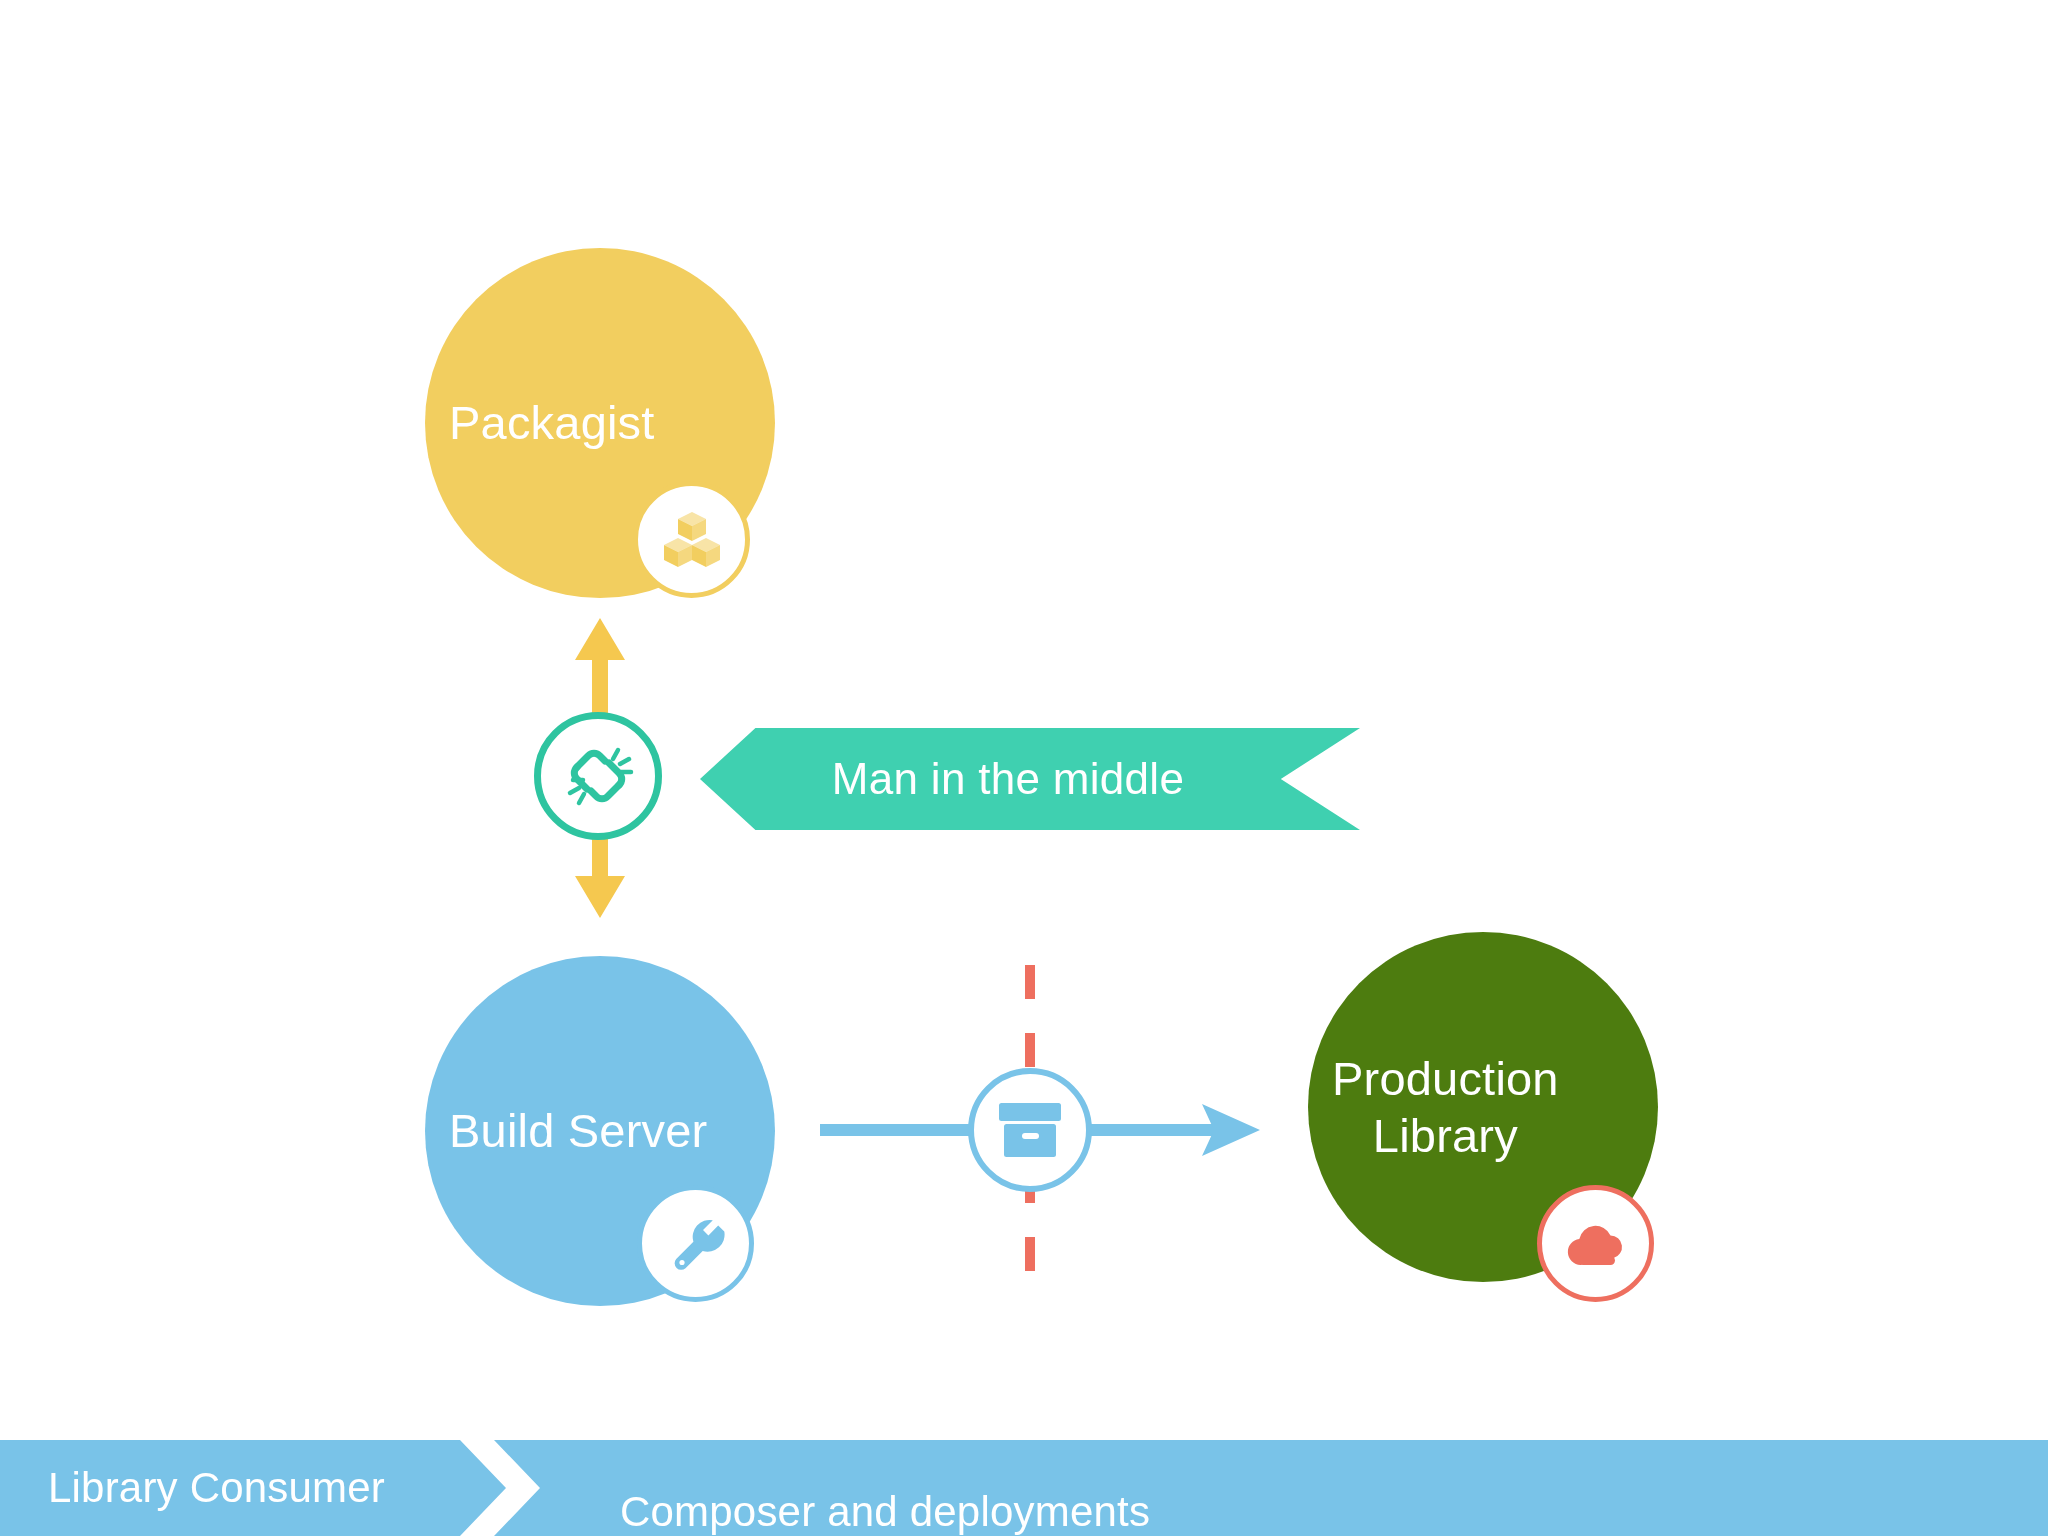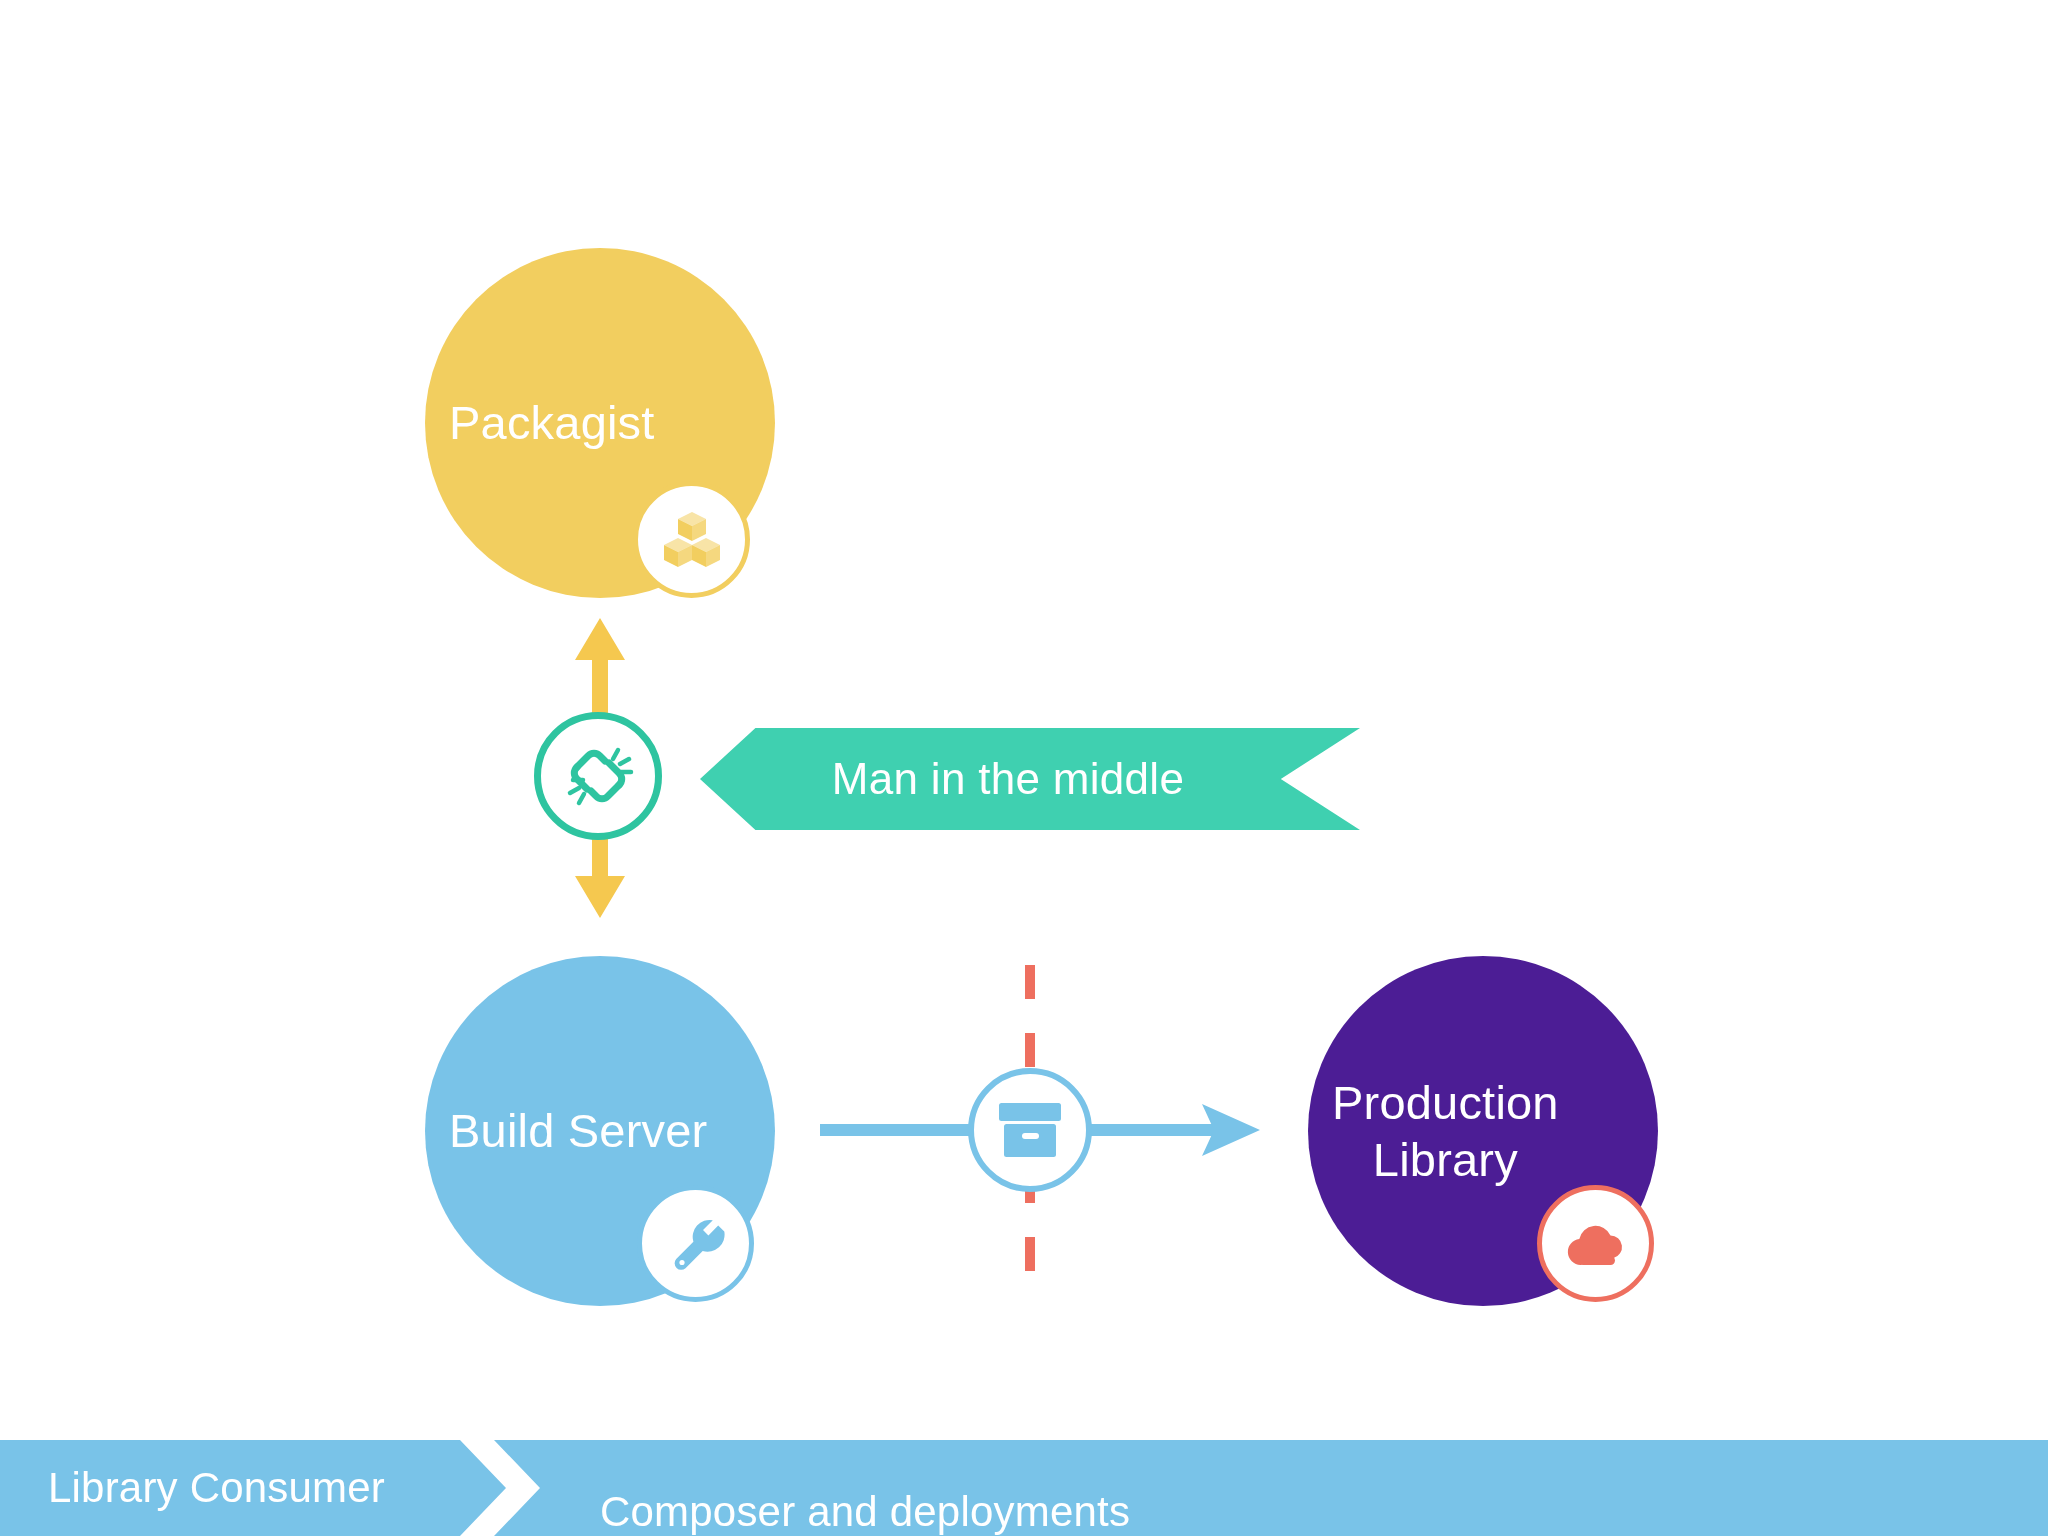"Production" #node-production { background: #4c1d95 -> #4d7c0f; top: 956px -> 932px }
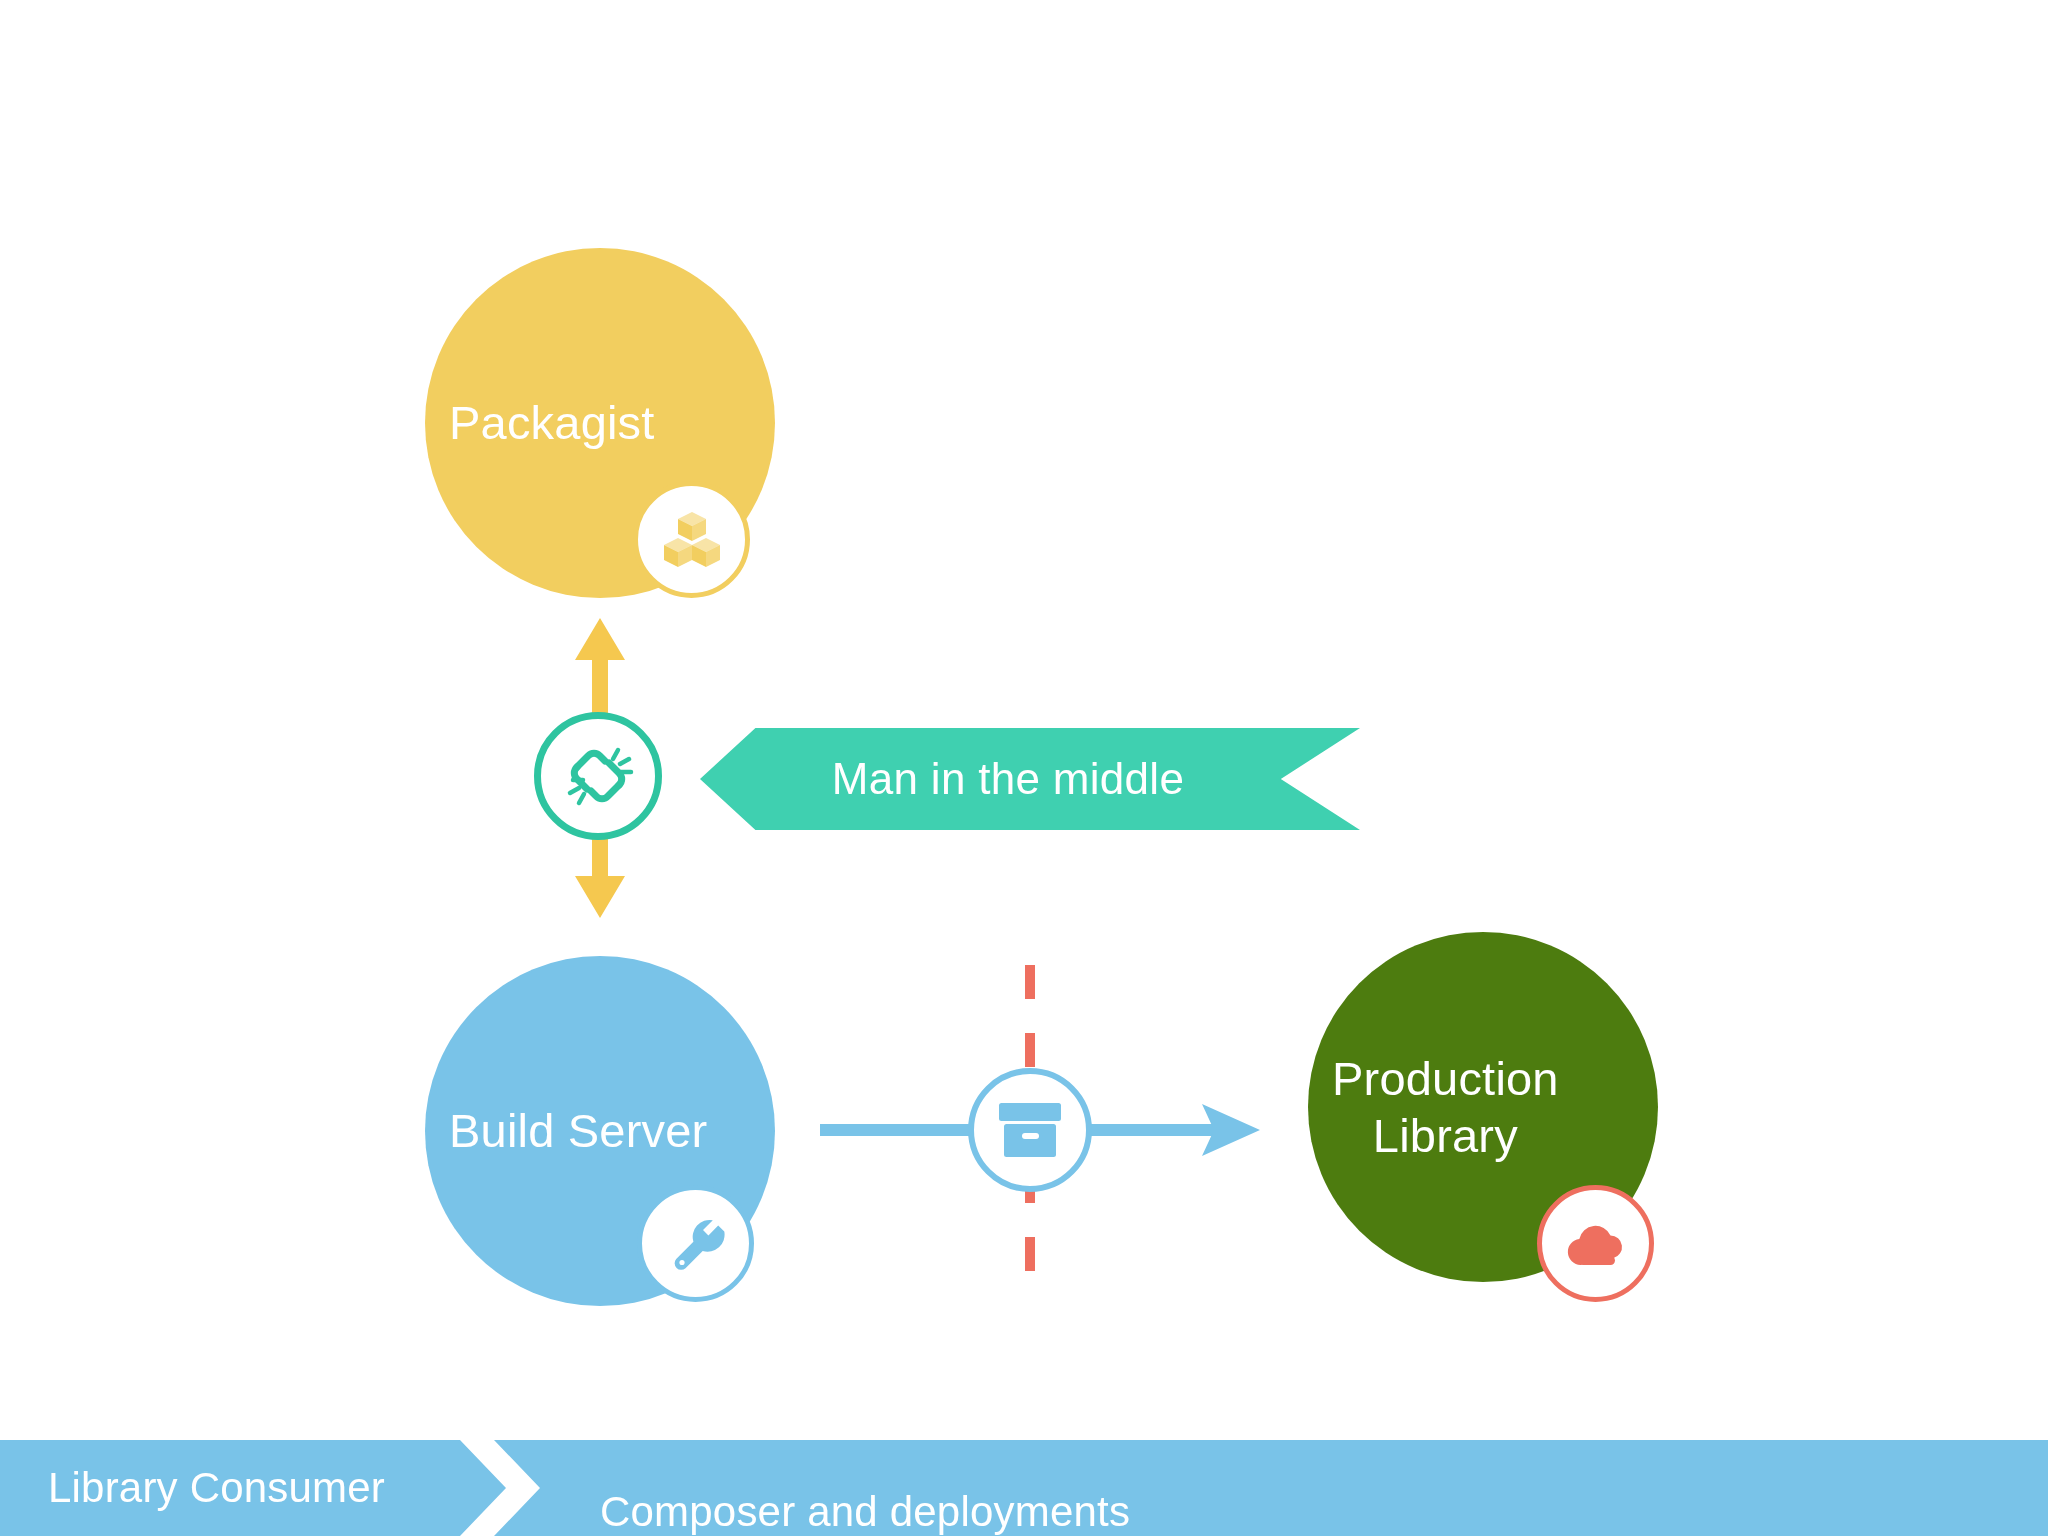"Library Consumer" #footer-bar { gap: none -> 20px }
